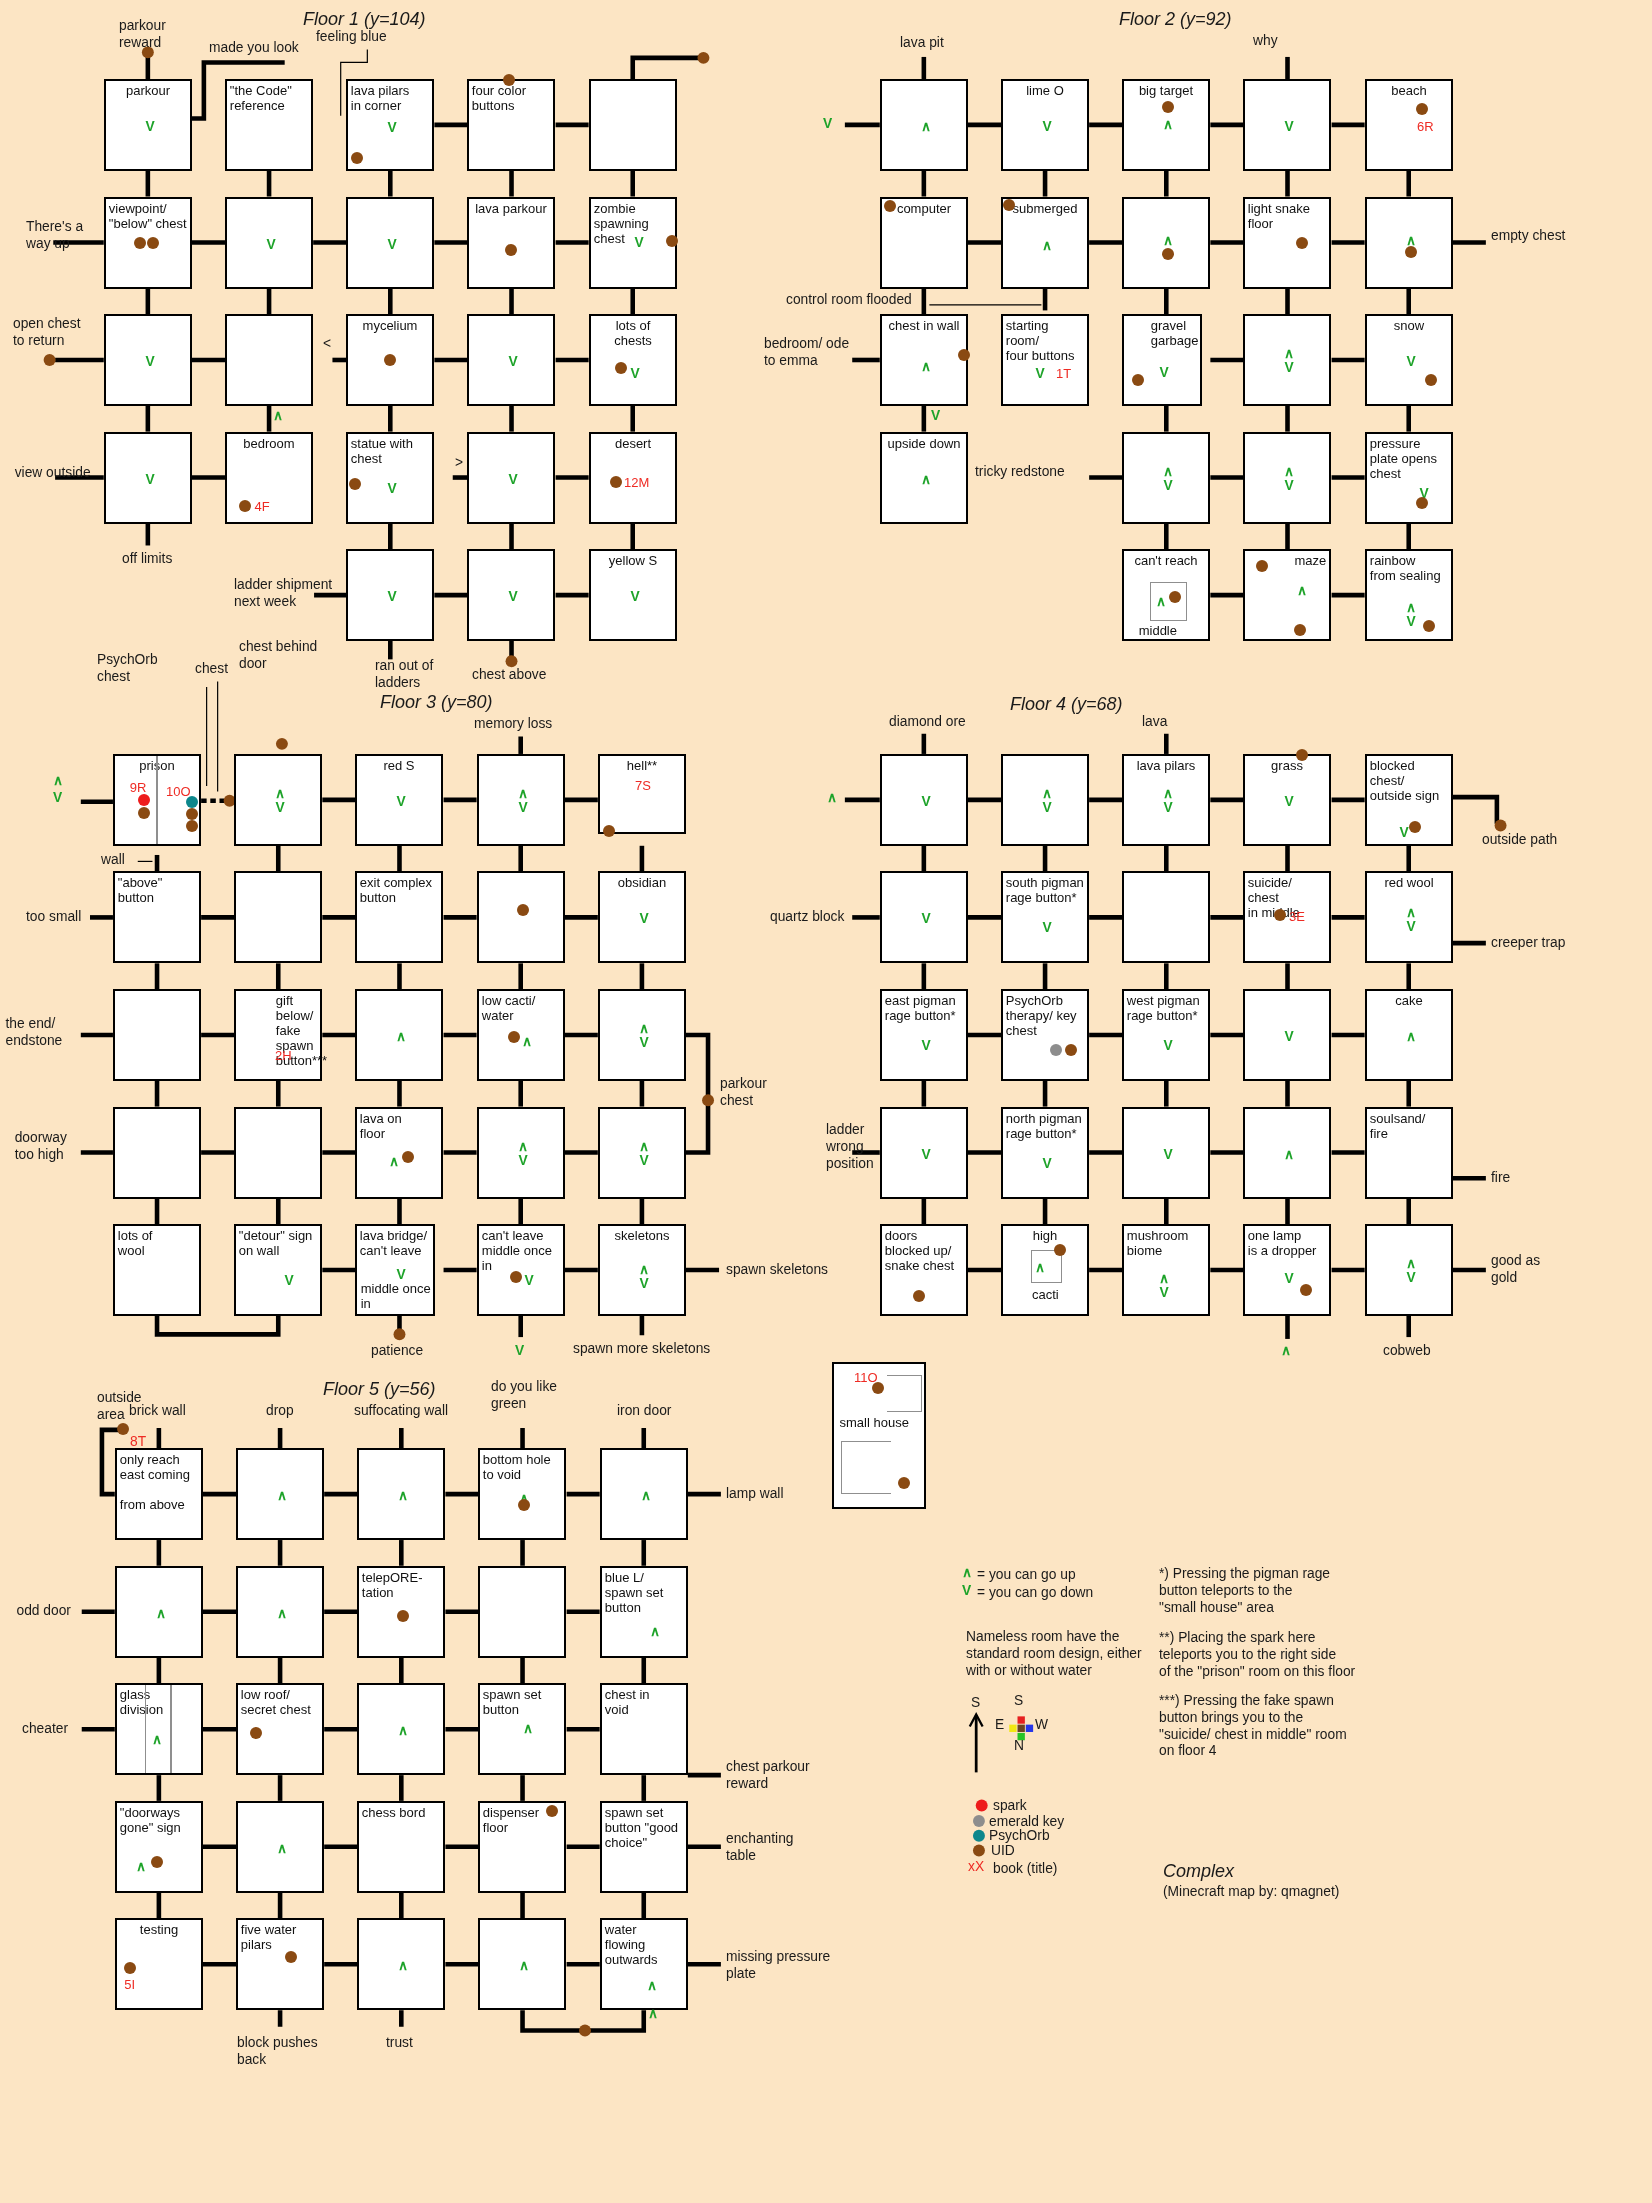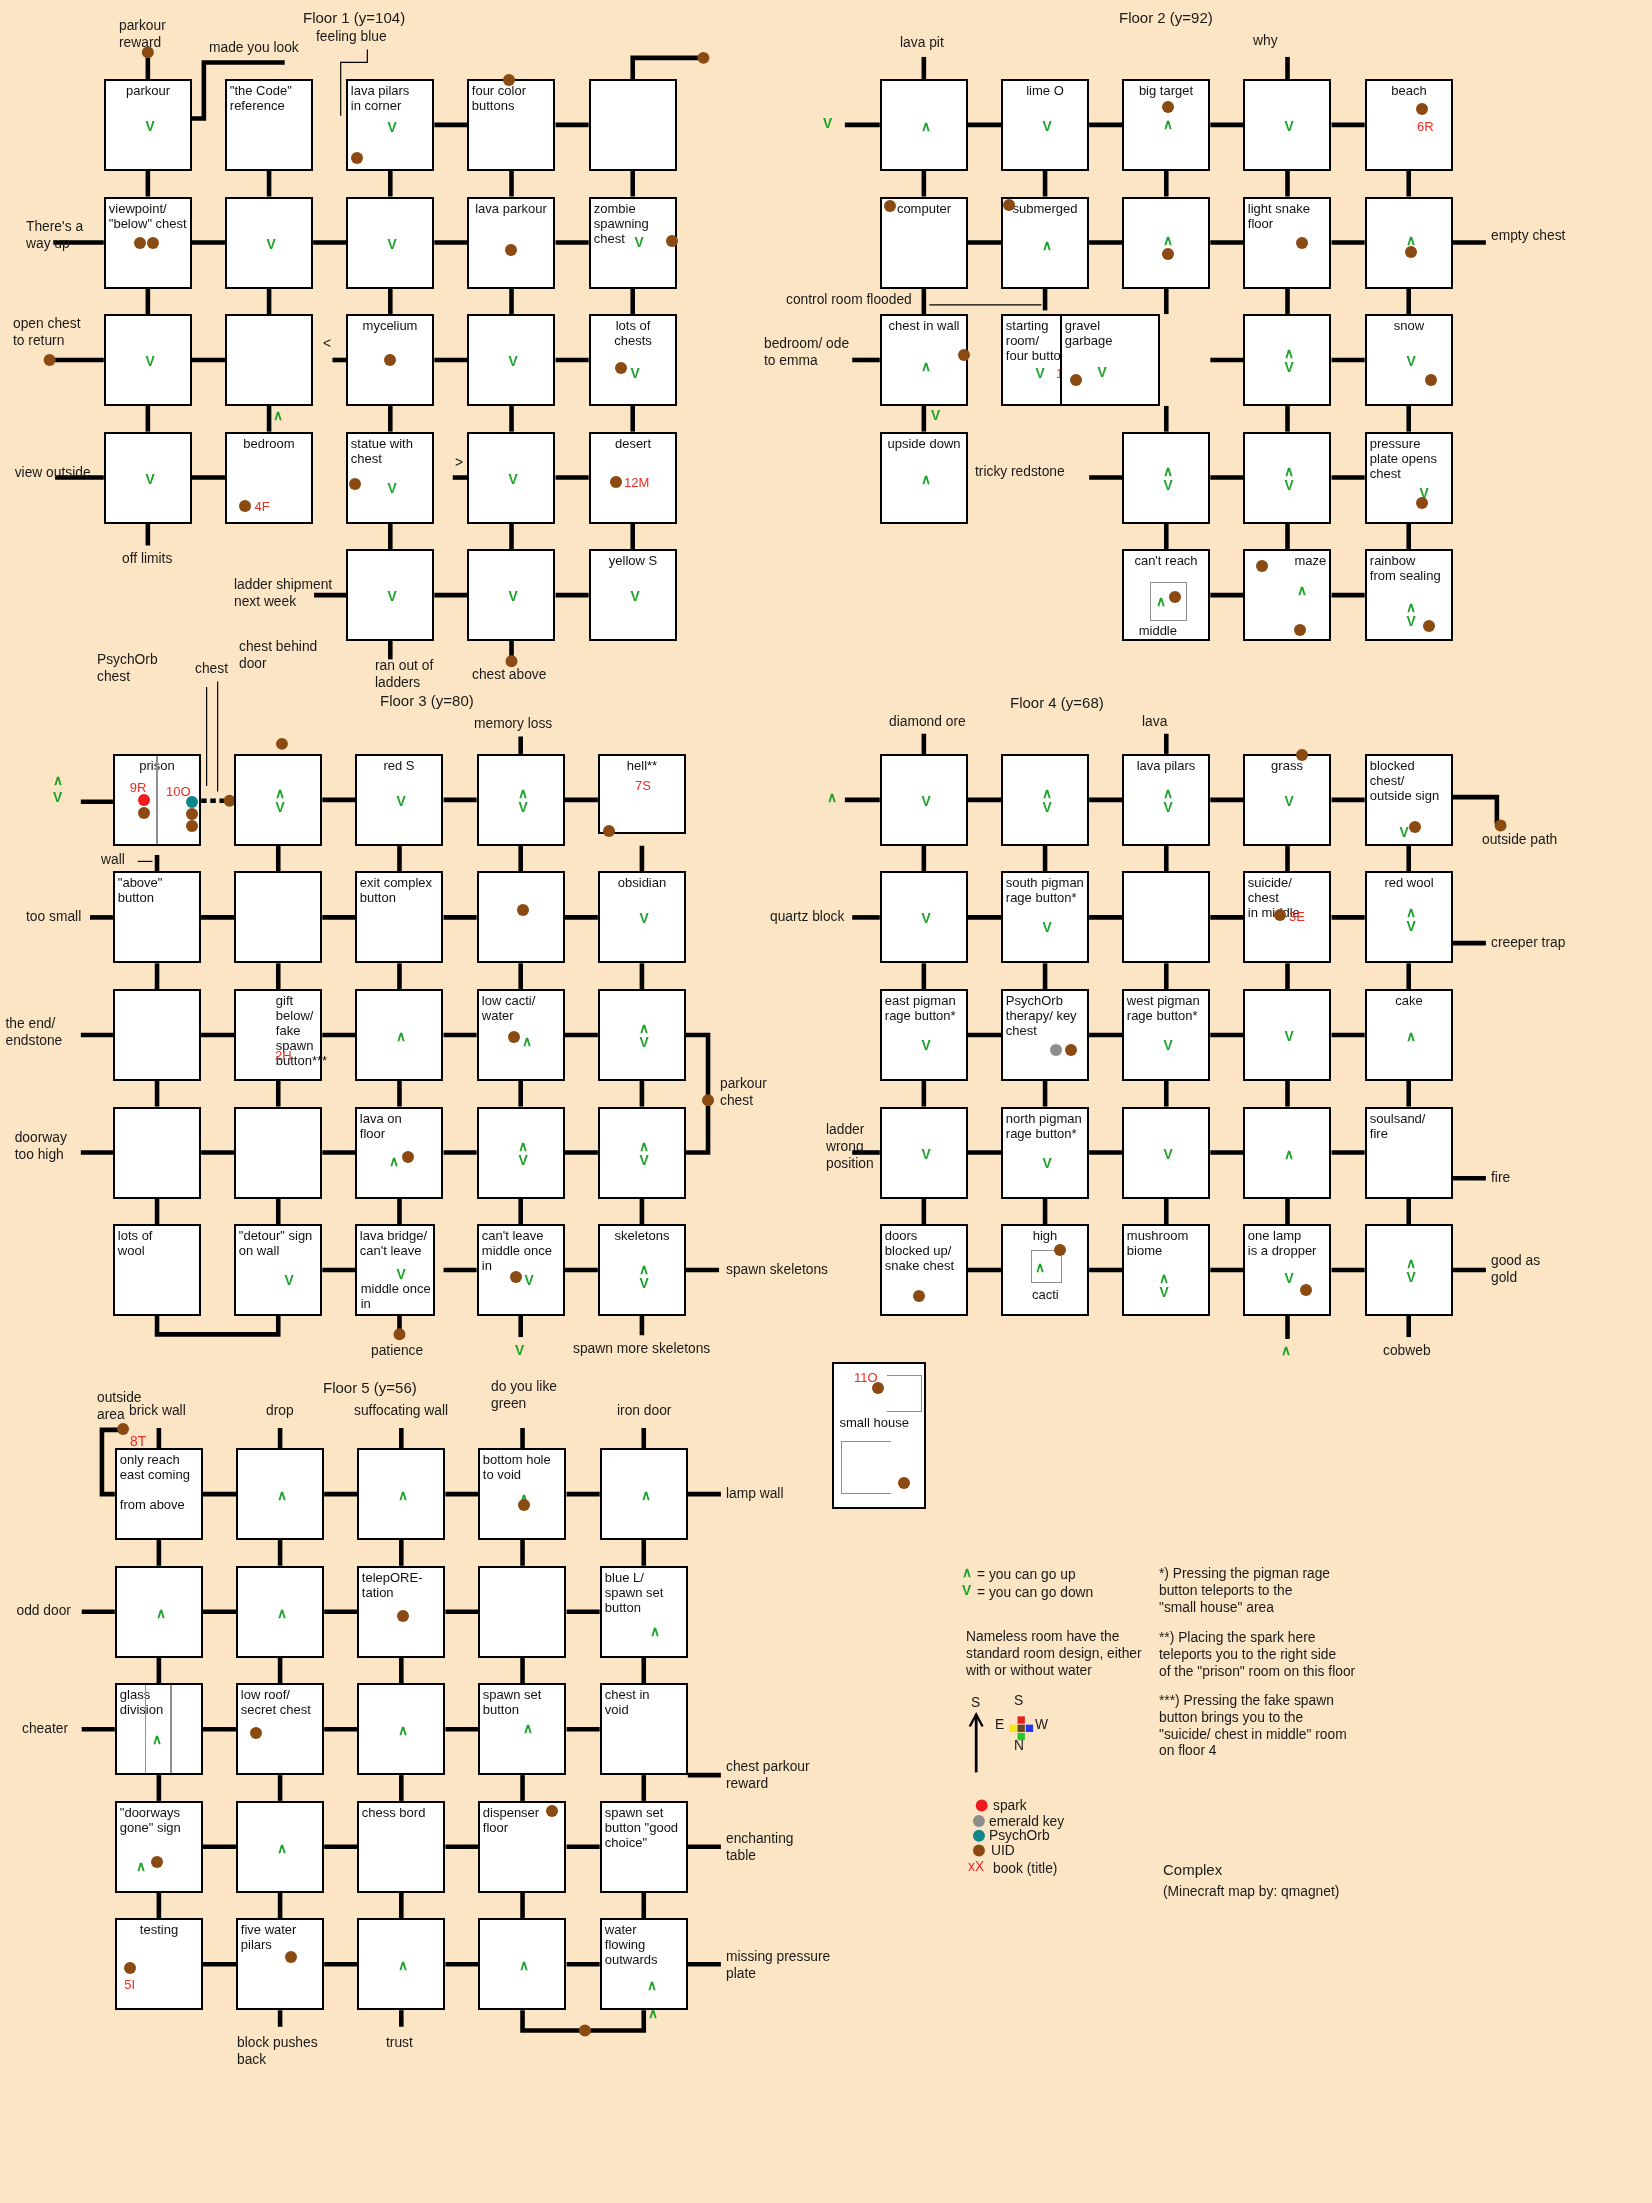"Floor 1 (y=104)" .t { font-size: 15px -> 18px; font-style: none -> italic }
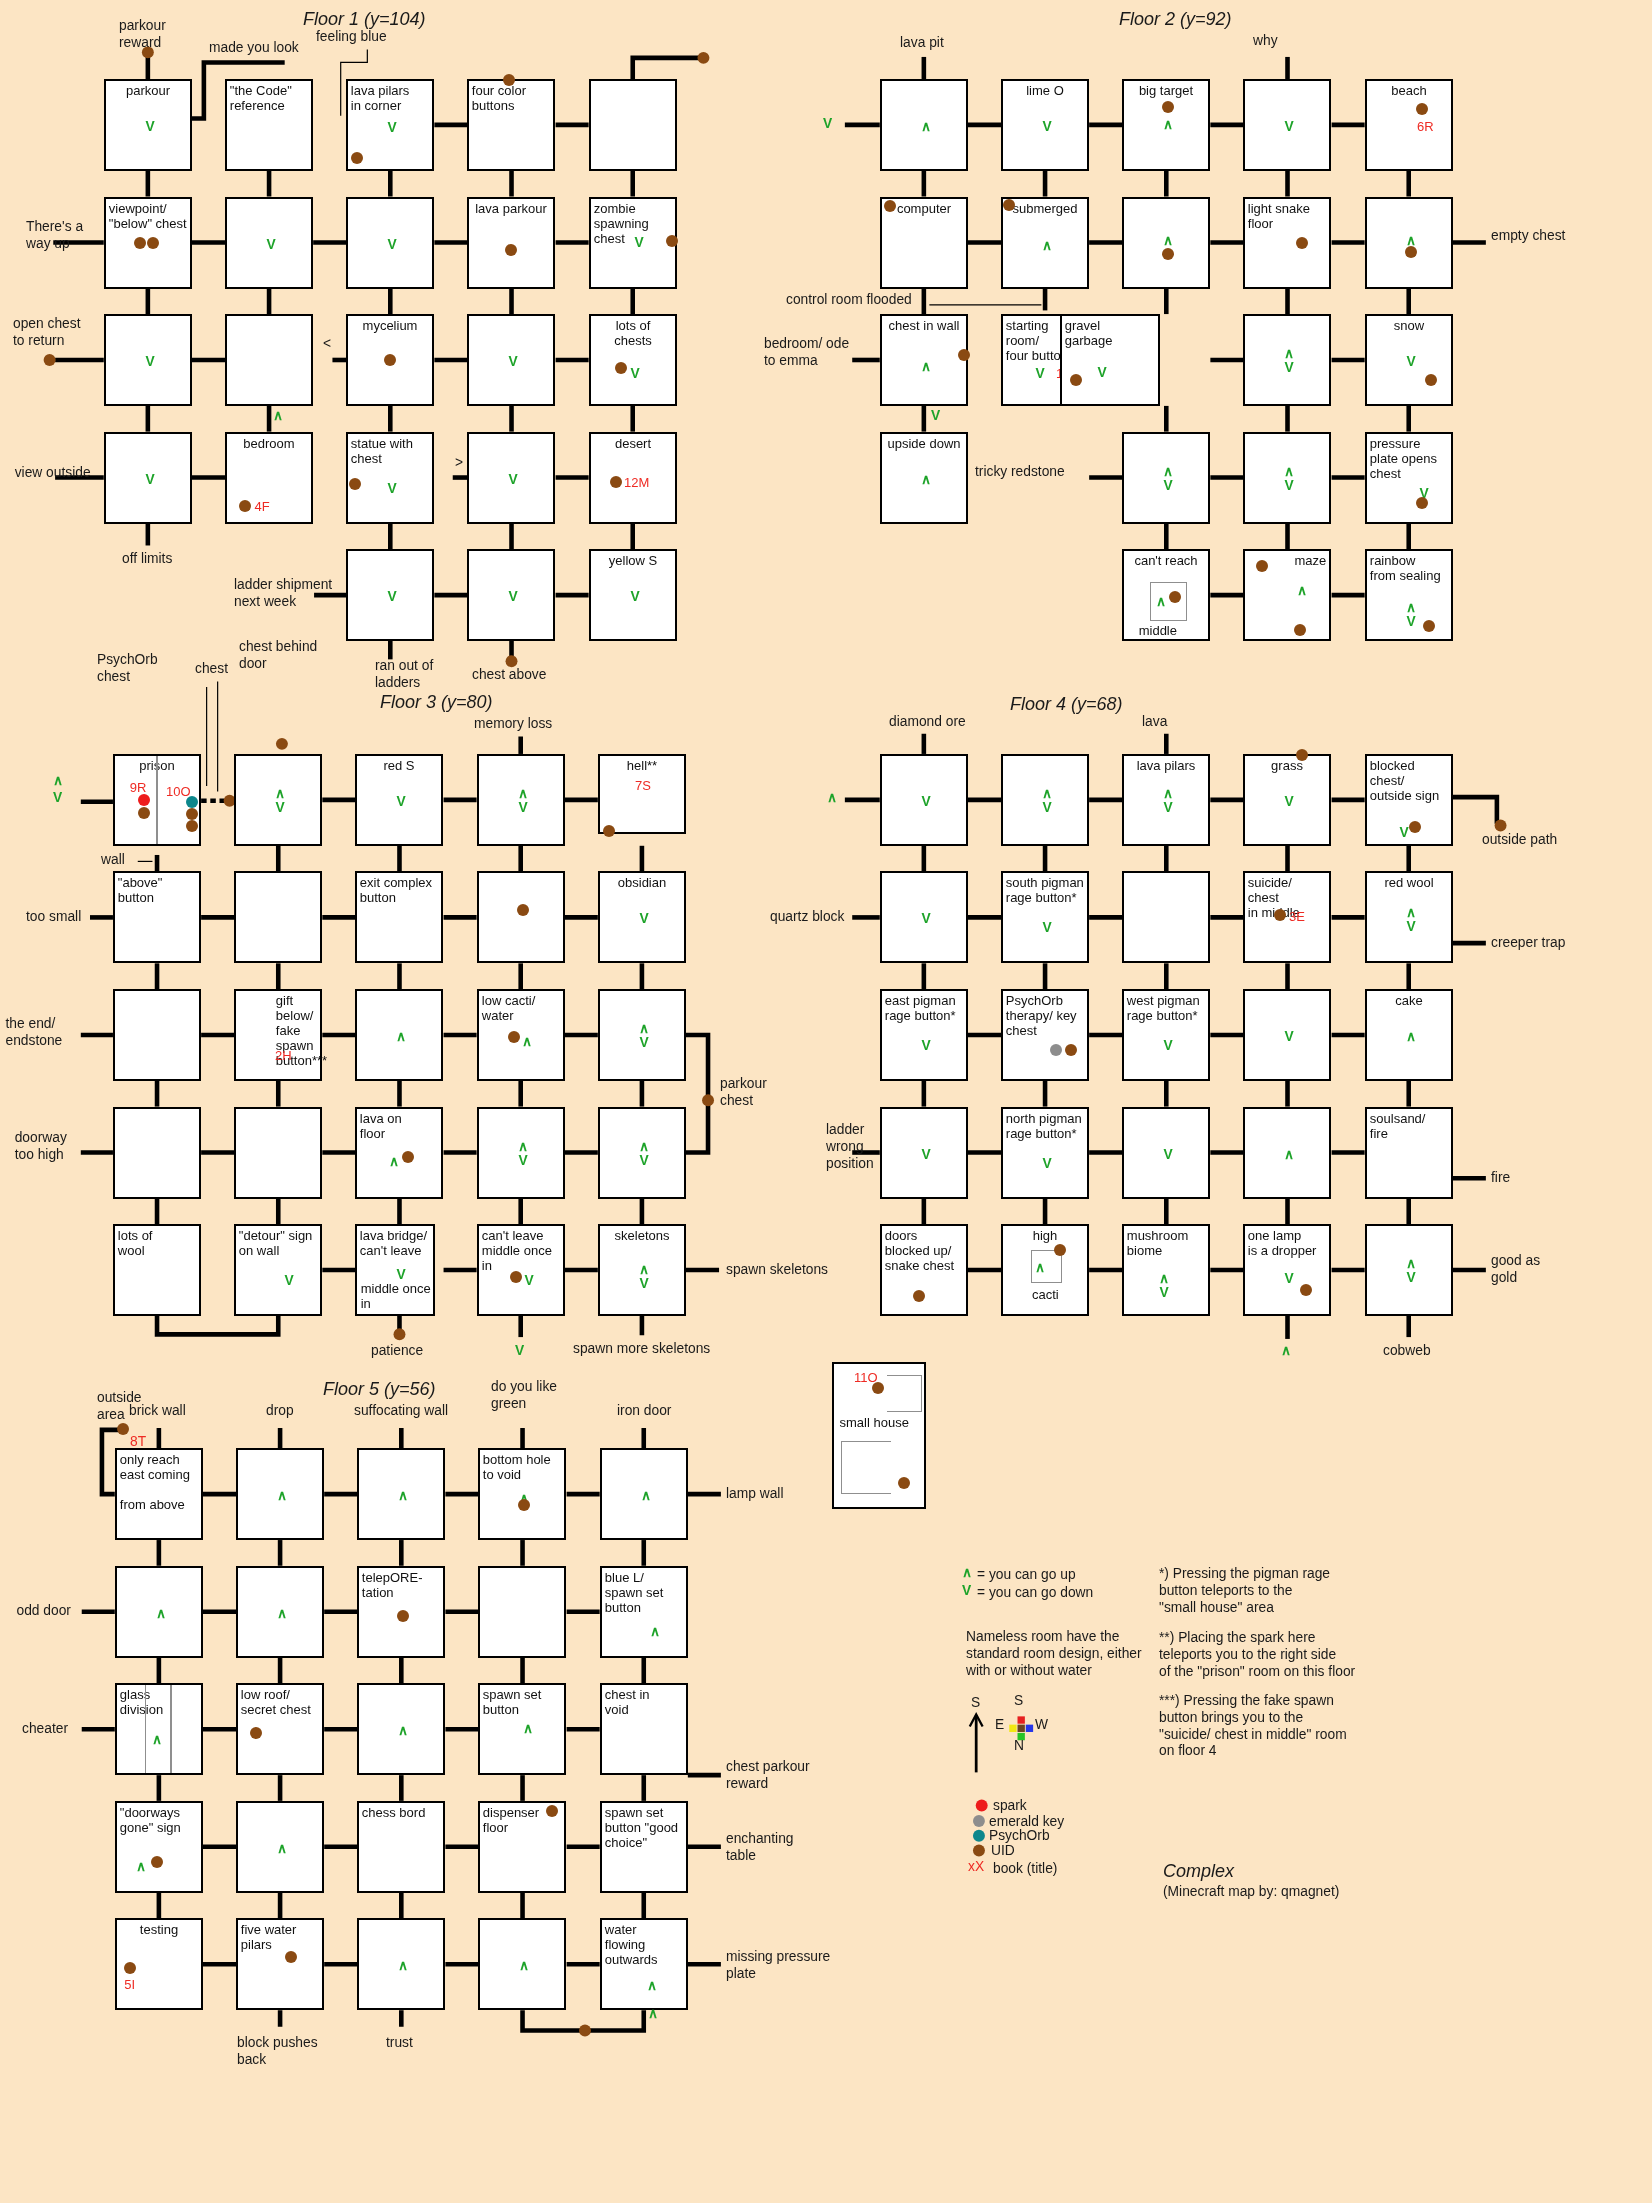"gravel" div.room { left: 1060px -> 1122px; padding-left: none -> 24px; width: 100px -> 80px }
